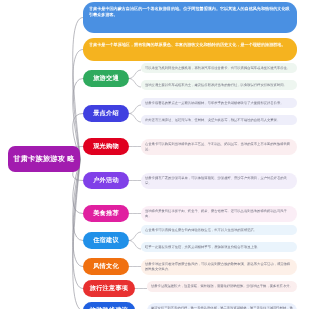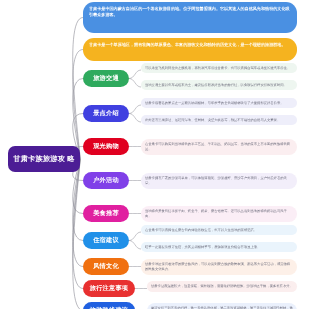"甘肃卡族旅游攻 略" div.node { background: #4c1d95 -> #a21caf }
